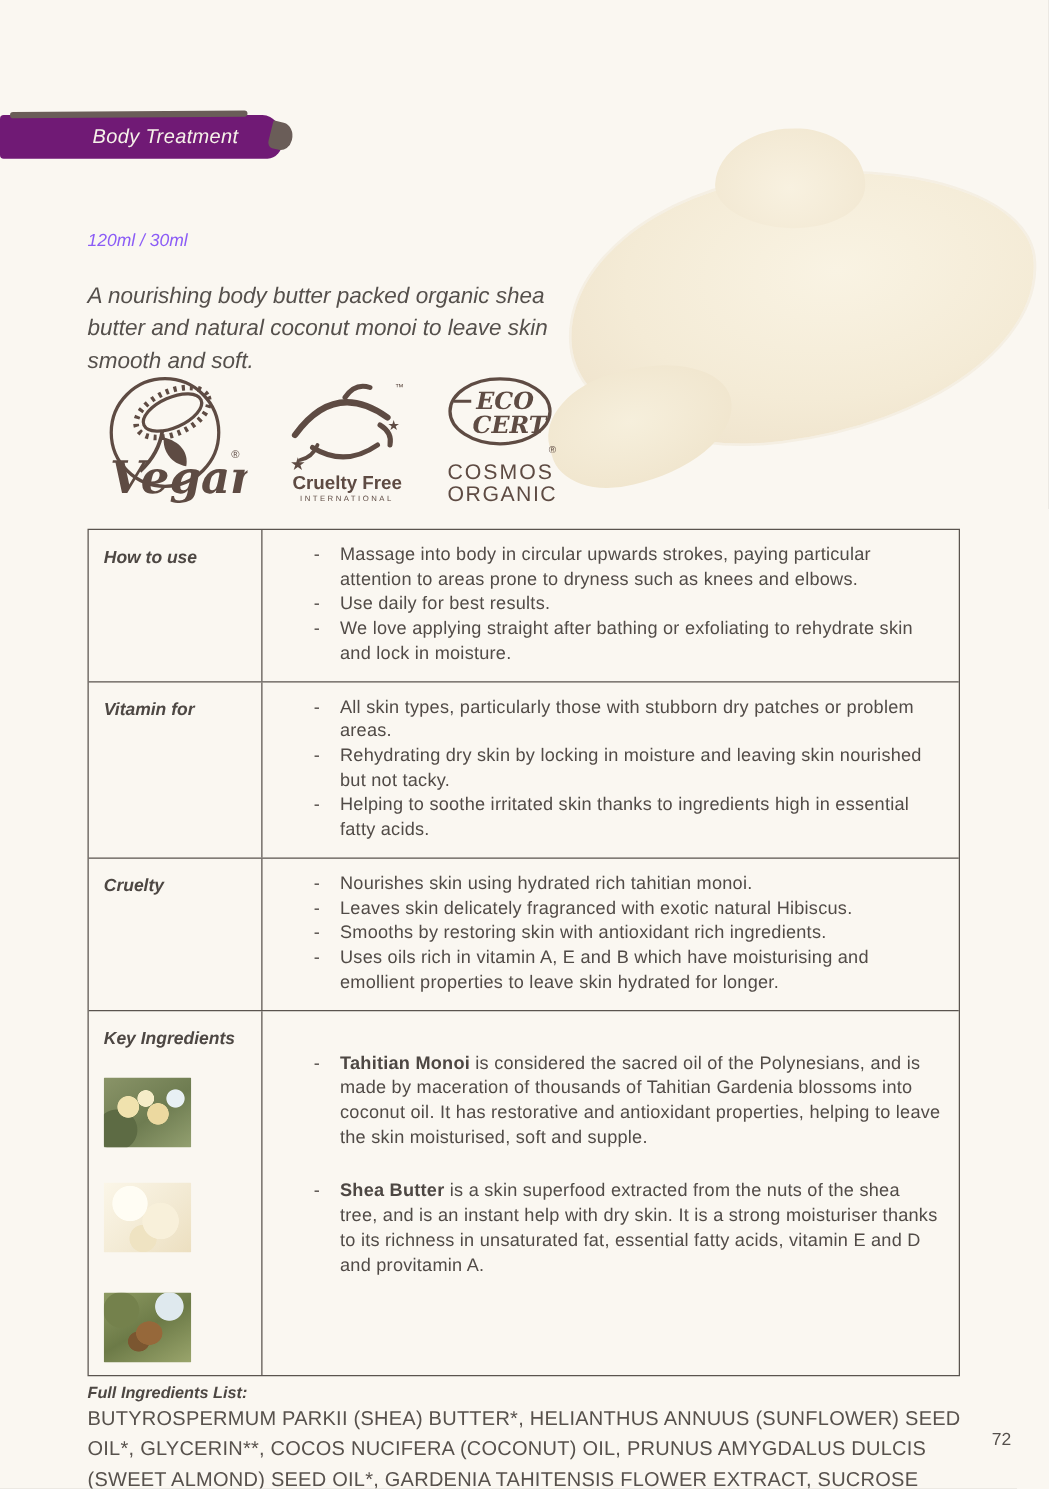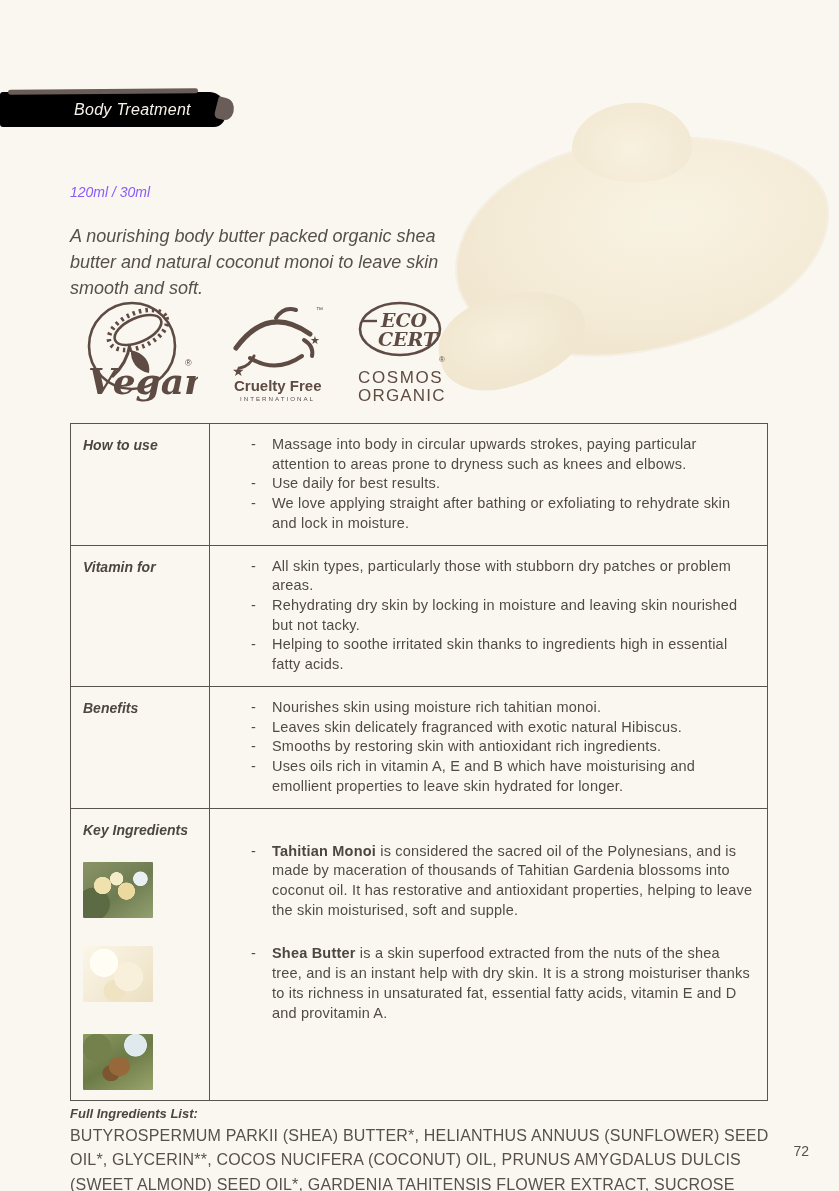"Body Treatment" .banner { background: #000000 -> #701a75 }
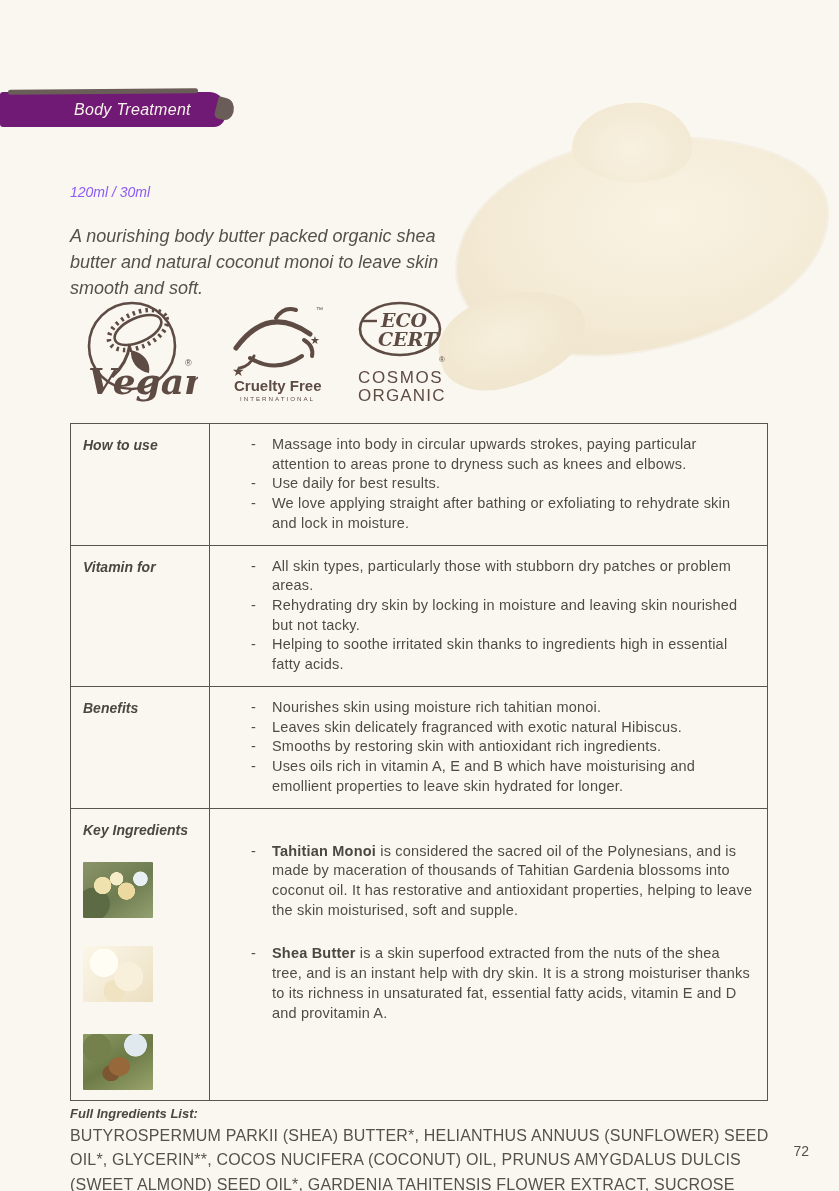"Benefits" div.label-cell { text: Benefits -> Cruelty }
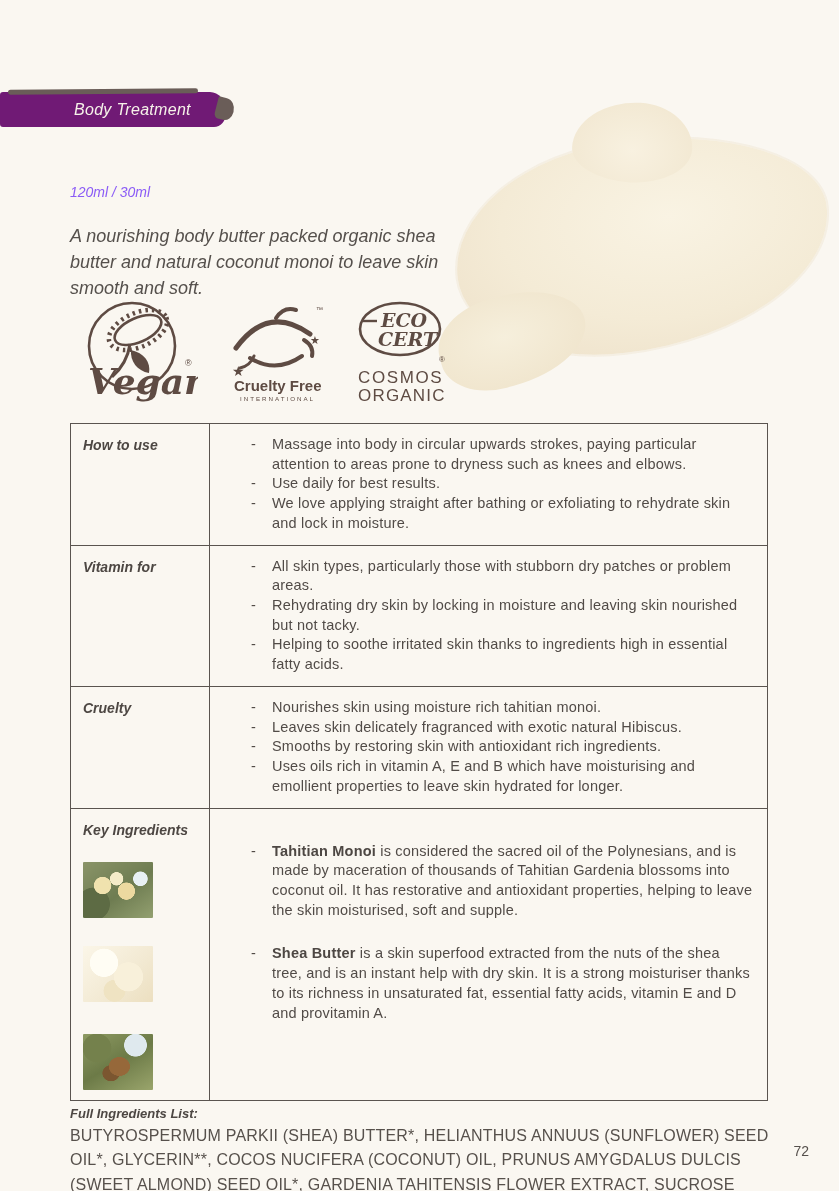"Nourishes skin using moisture rich" li { text: moisture -> hydrated }
